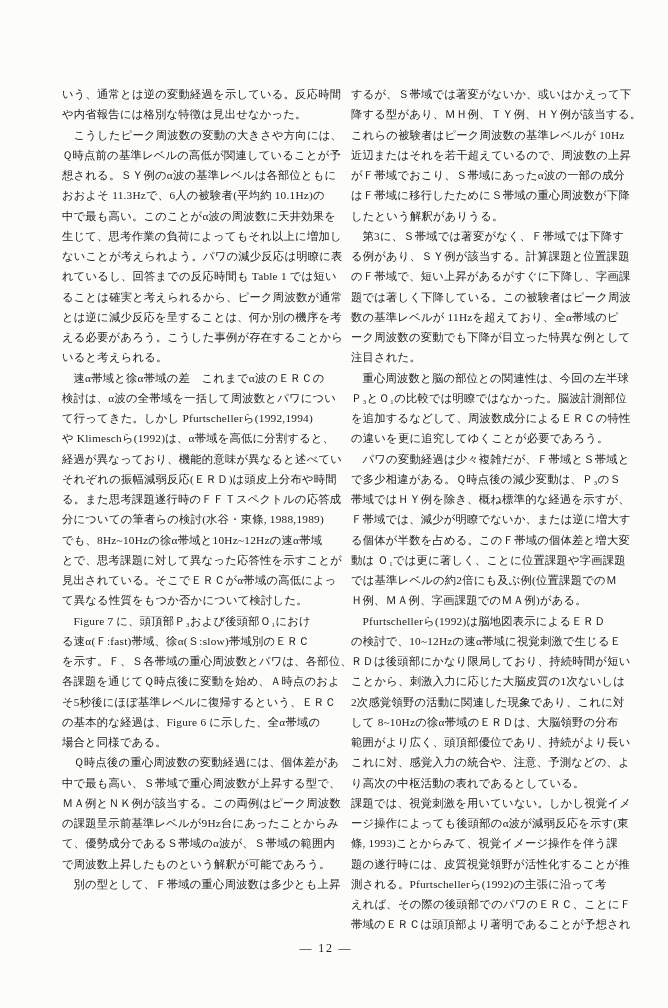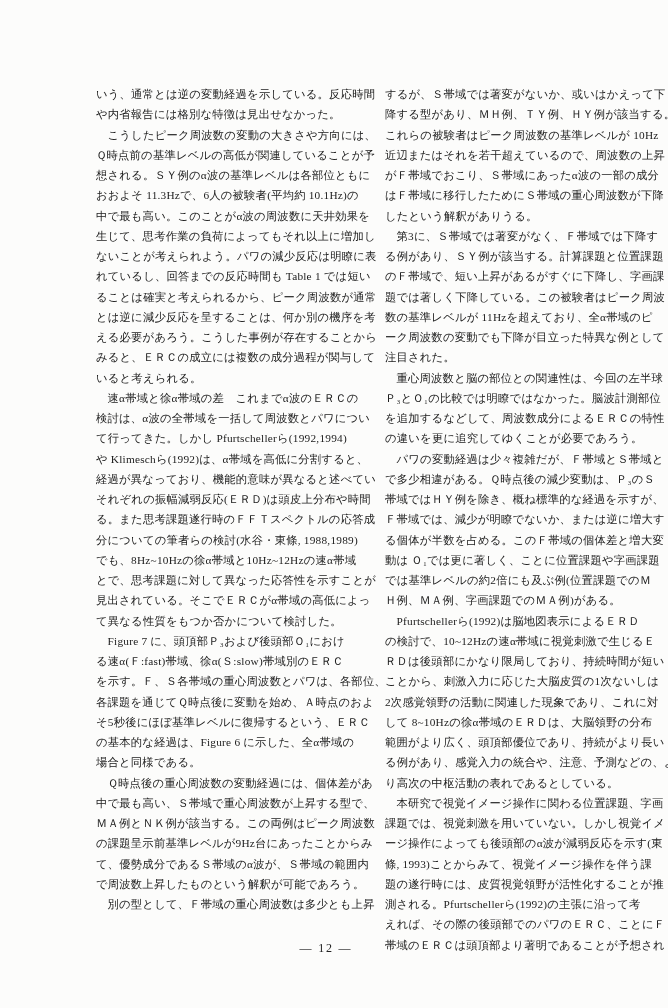"いう、通常とは逆の変動経過を示している。反応時間" .column { margin-left: 34px -> none }
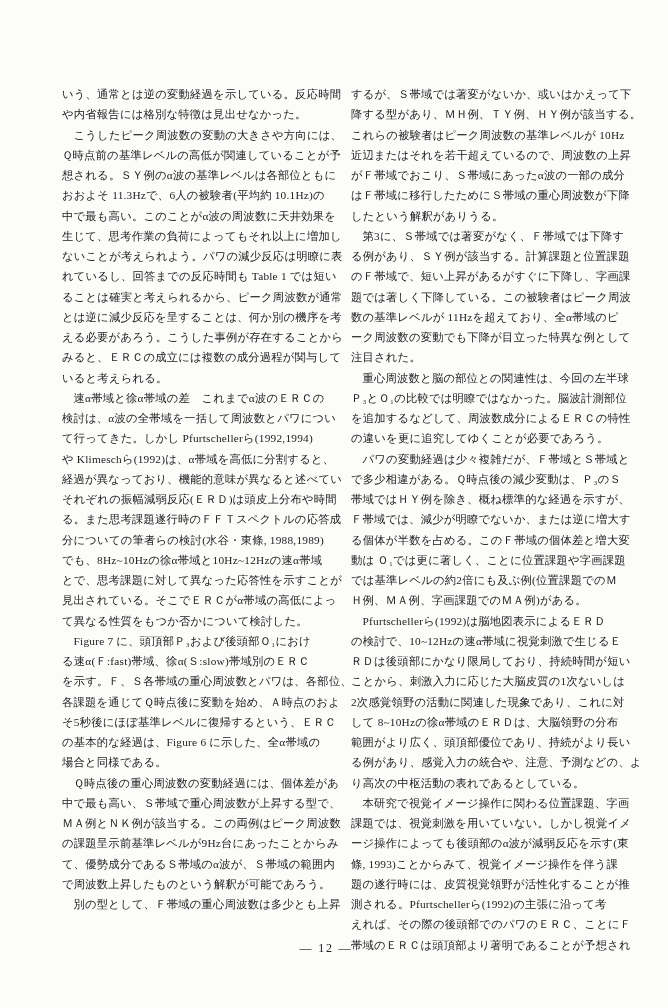"みると、ＥＲＣの成立には複数の成分過程が関与して" div.line { html: <div>みると、ＥＲＣの成立には複数の成分過程が関与して</div> -> none }
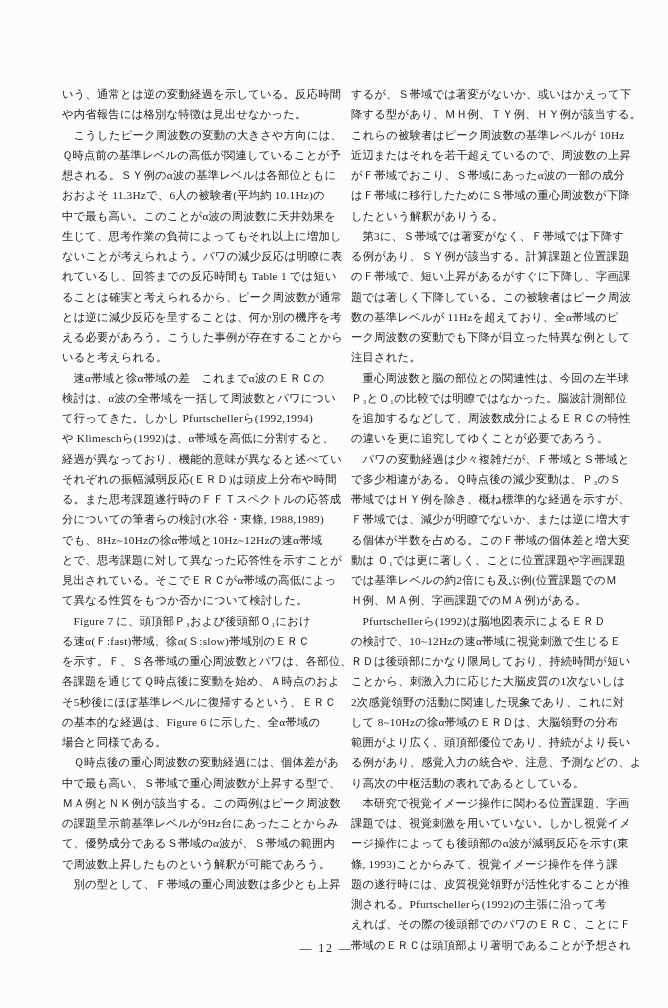"る例があり、感覚入力の統合や、注意、予測などの、よ" div.line { text: る例があり -> これに対 }
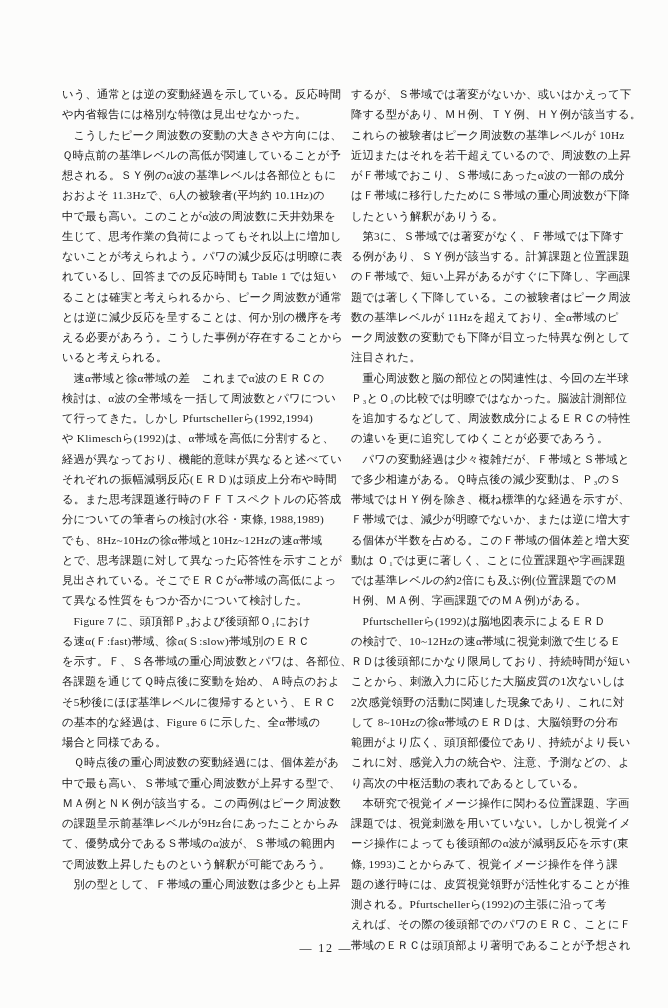"本研究で視覚イメージ操作に関わる位置課題、字画" div.line { html: <div> 本研究で視覚イメージ操作に関わる位置課題、字画</div> -> none }
